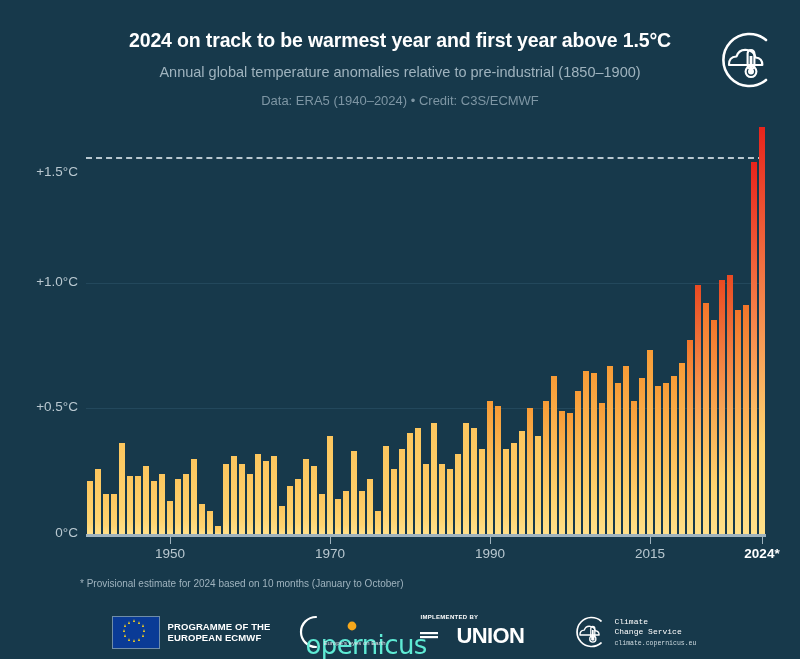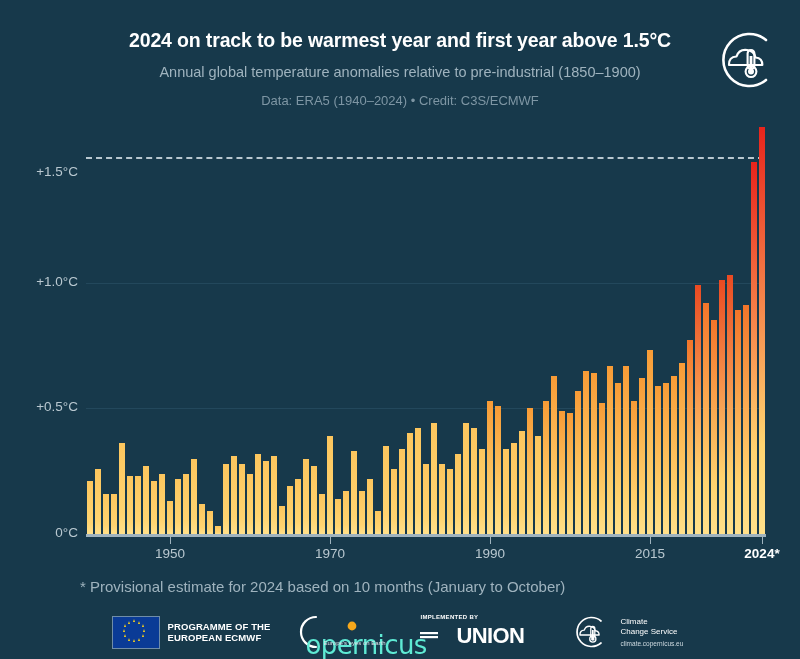"* Provisional estimate for 2024" #footnote { font-size: 15px -> 10px }
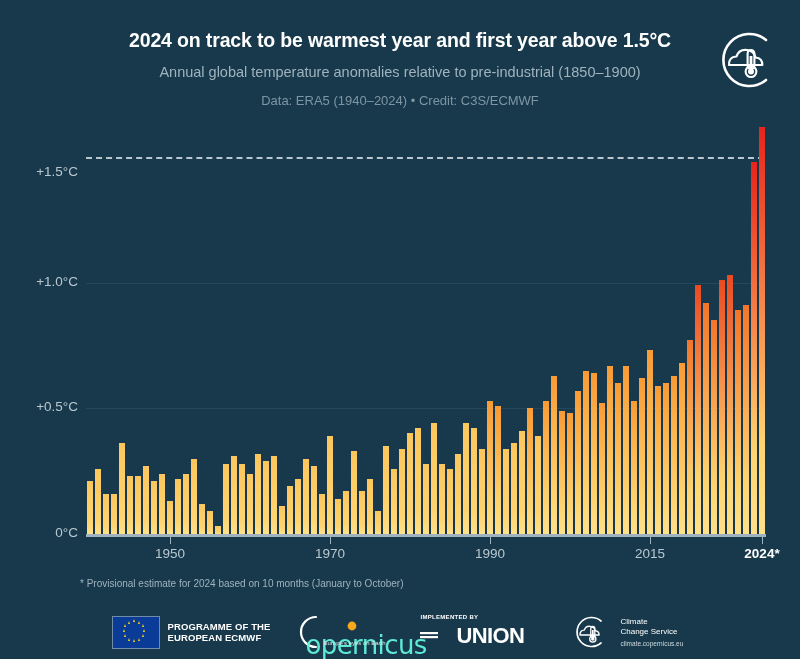"Climate" .c3s-wrap { font-family: none -> Liberation Mono, monospace; gap: 12px -> 6px }
